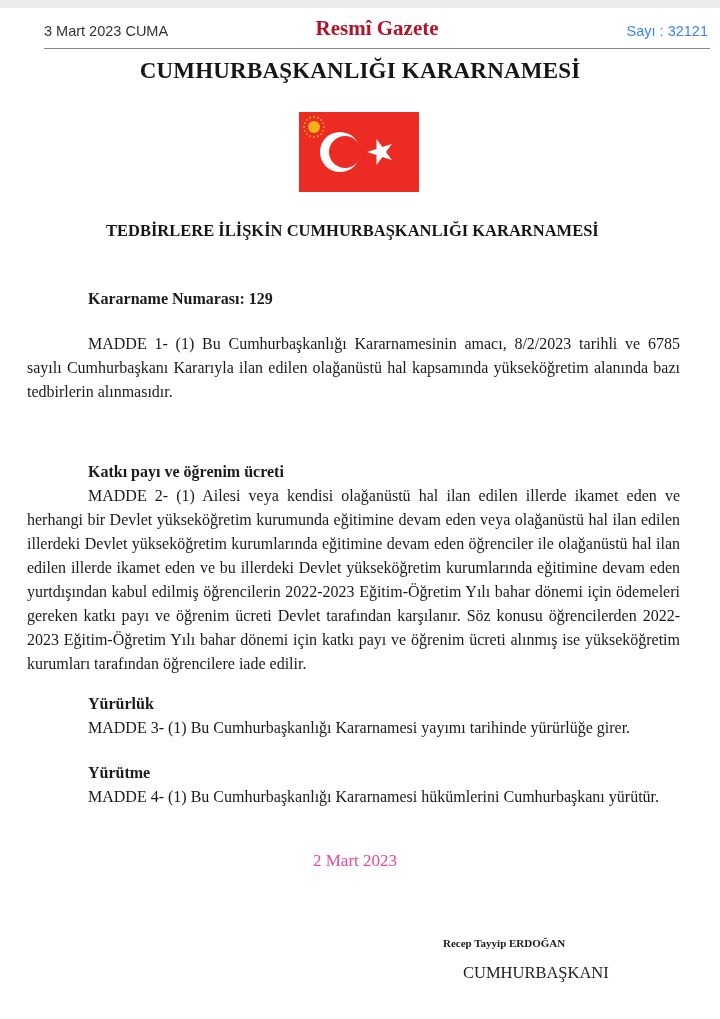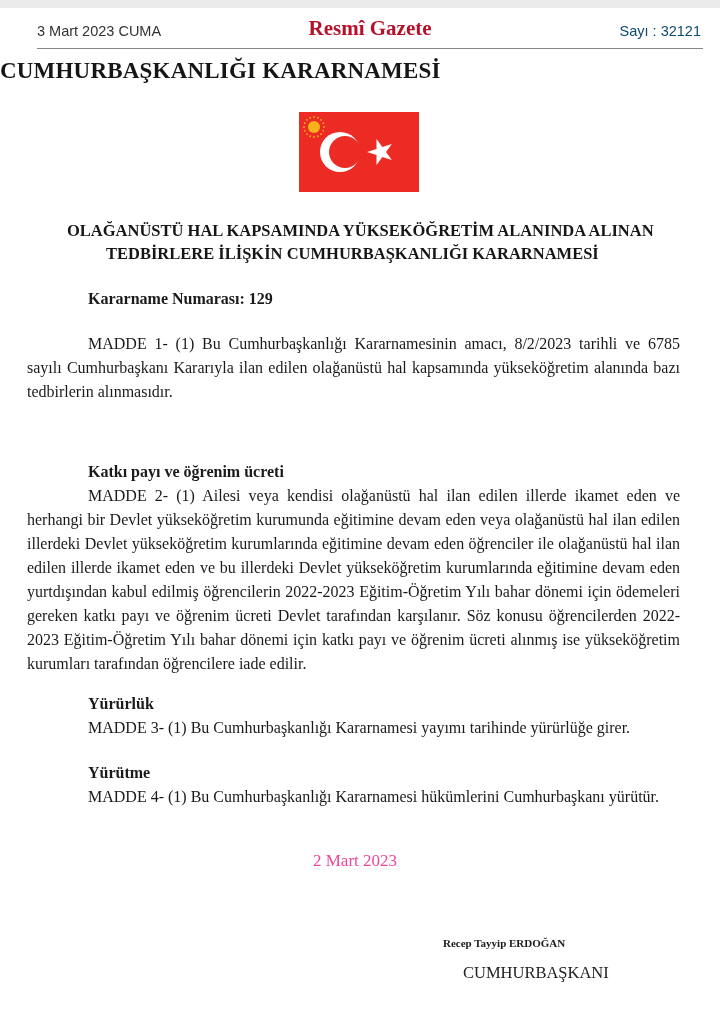"3 Mart 2023 CUMA" .gz-header { left: 37px -> 44px }
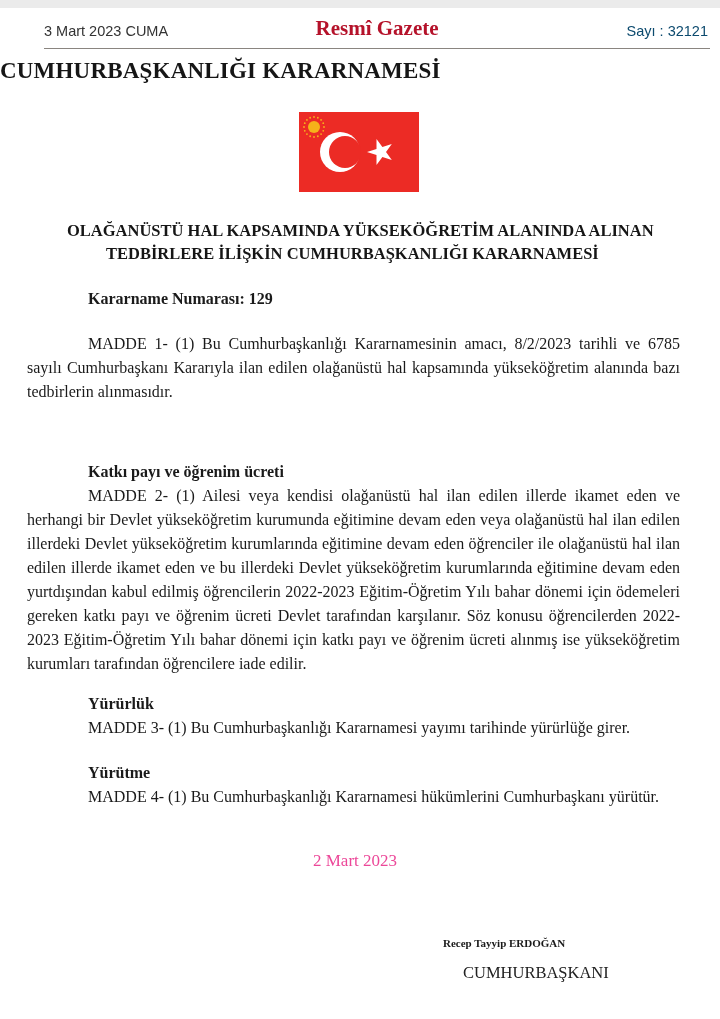"Sayı : 32121" .gz-issue { color: #0c4a6e -> #3b82f6 }
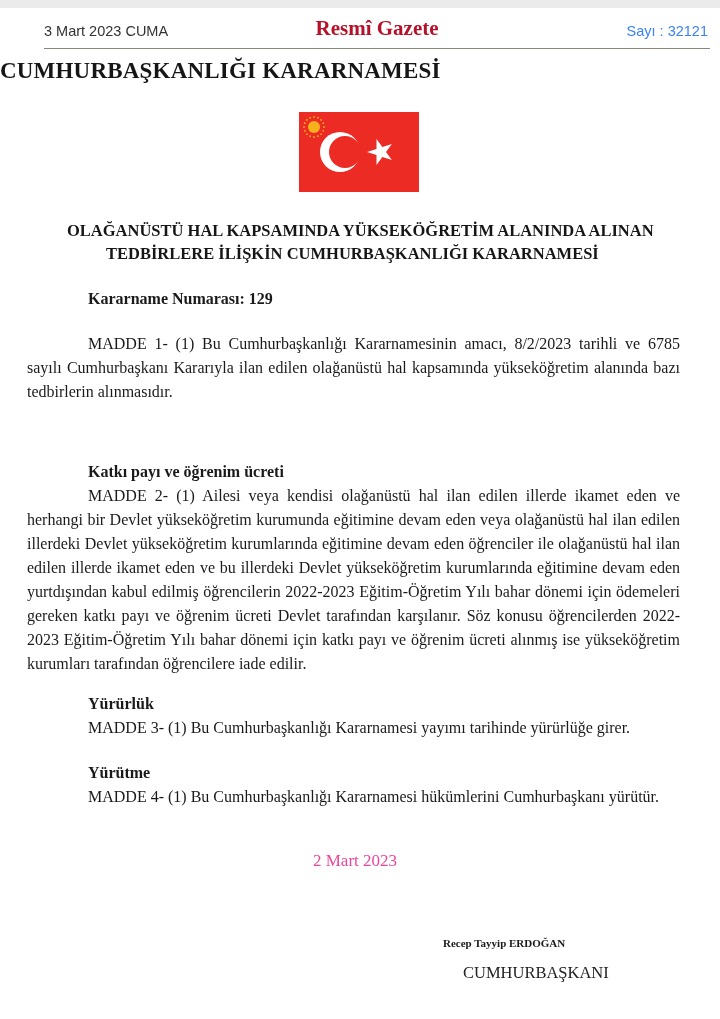"CUMHURBAŞKANLIĞI KARARNAMESİ" .doc-title { text-align: none -> center }
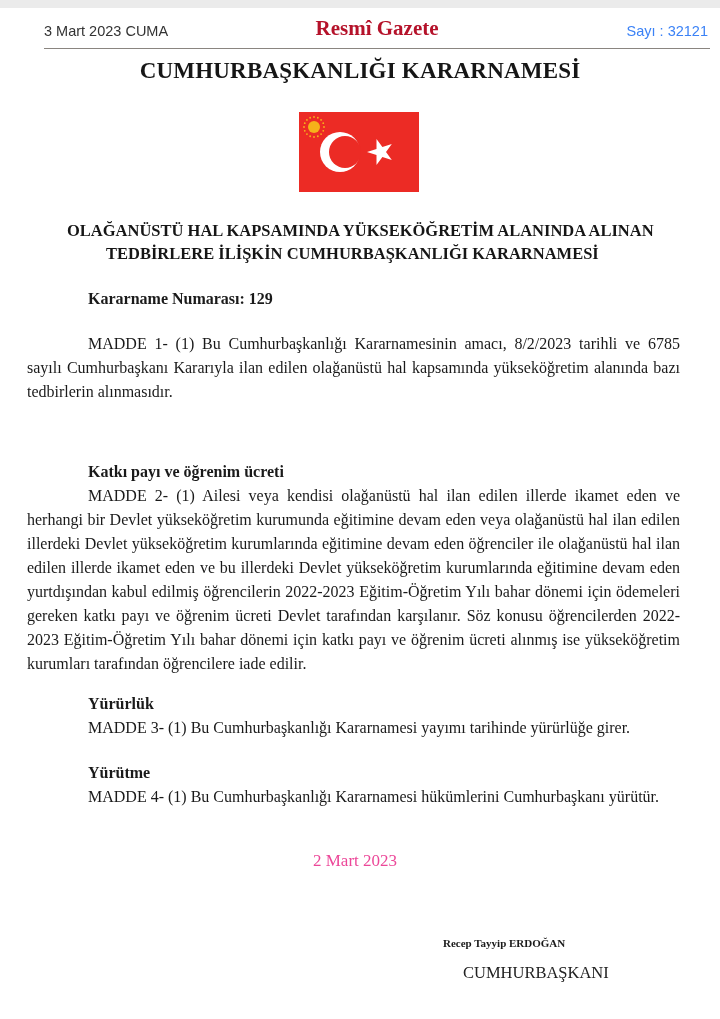"OLAĞANÜSTÜ HAL KAPSAMINDA YÜKSEKÖĞRETİM" span.l1 { html: <span>OLAĞANÜSTÜ HAL KAPSAMINDA YÜKSEKÖĞRETİM ALANINDA ALINAN</span> -> none }
